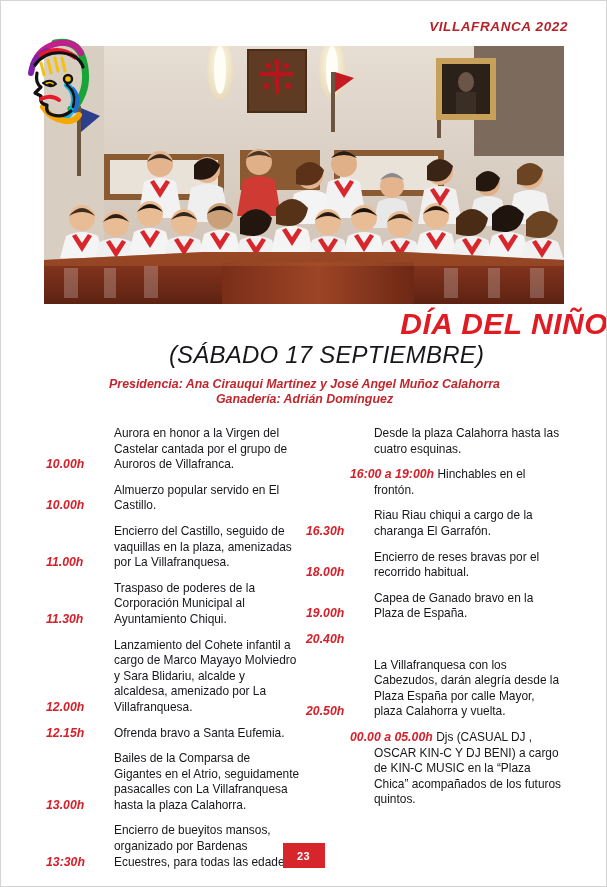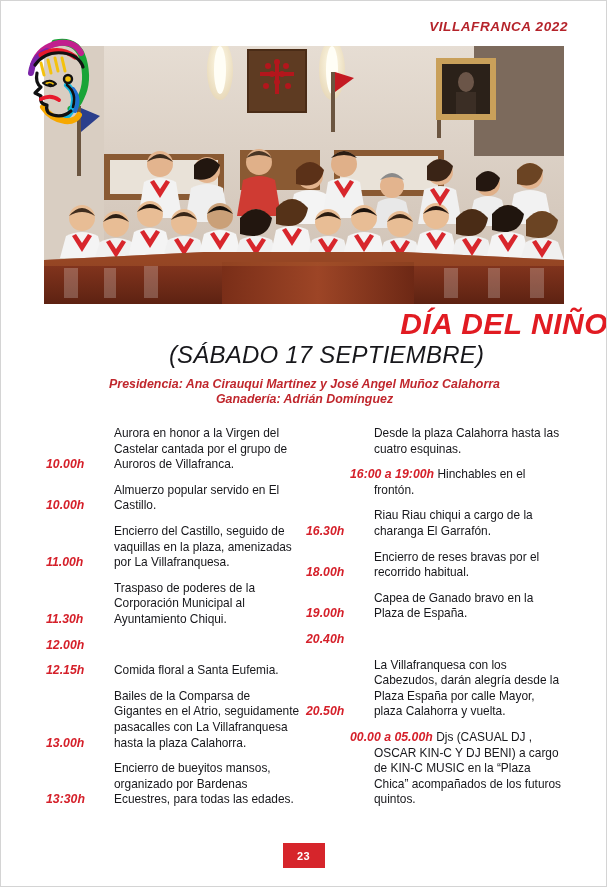"Lanzamiento del Cohete infantil a" div.desc { html: none -> <div>Lanzamiento del Cohete infantil a cargo de Marco Mayayo Molviedro y Sara Blidariu, alcalde y alcaldesa, amenizado por La Villafranquesa.</div> }
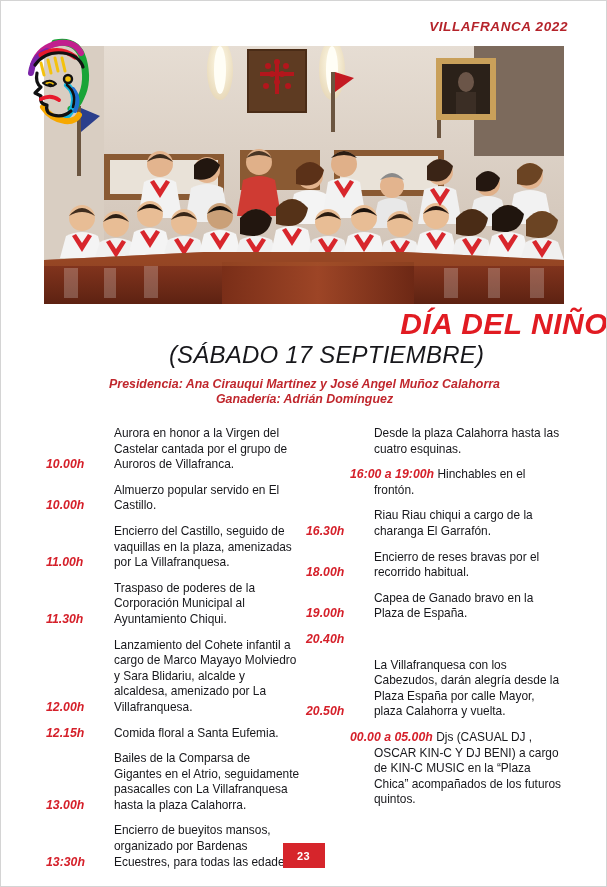"Comida floral a Santa Eufemia." div.desc { text: Comida floral -> Ofrenda bravo }
